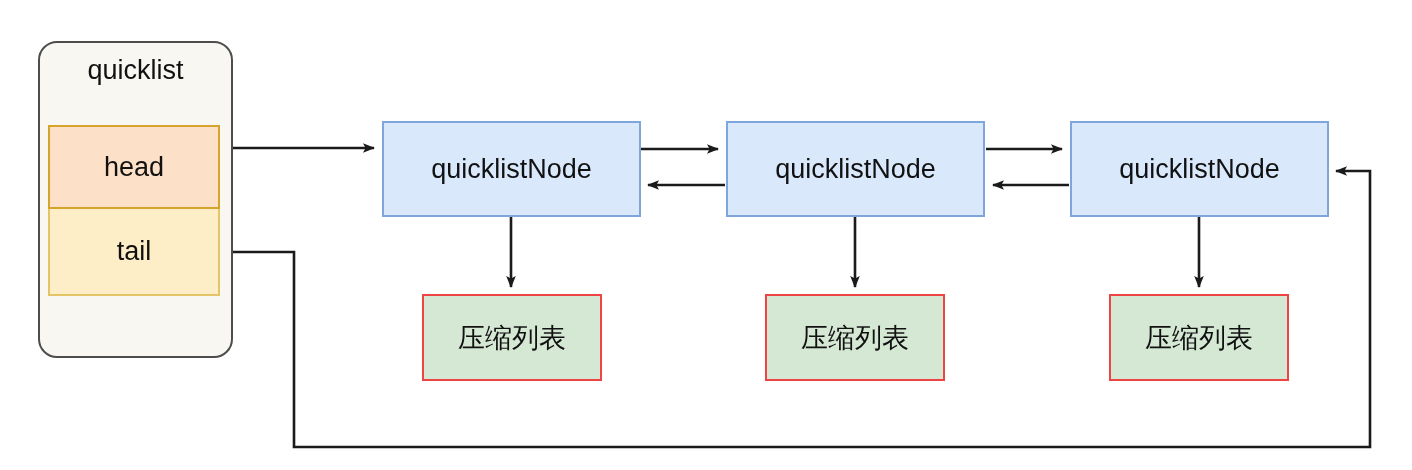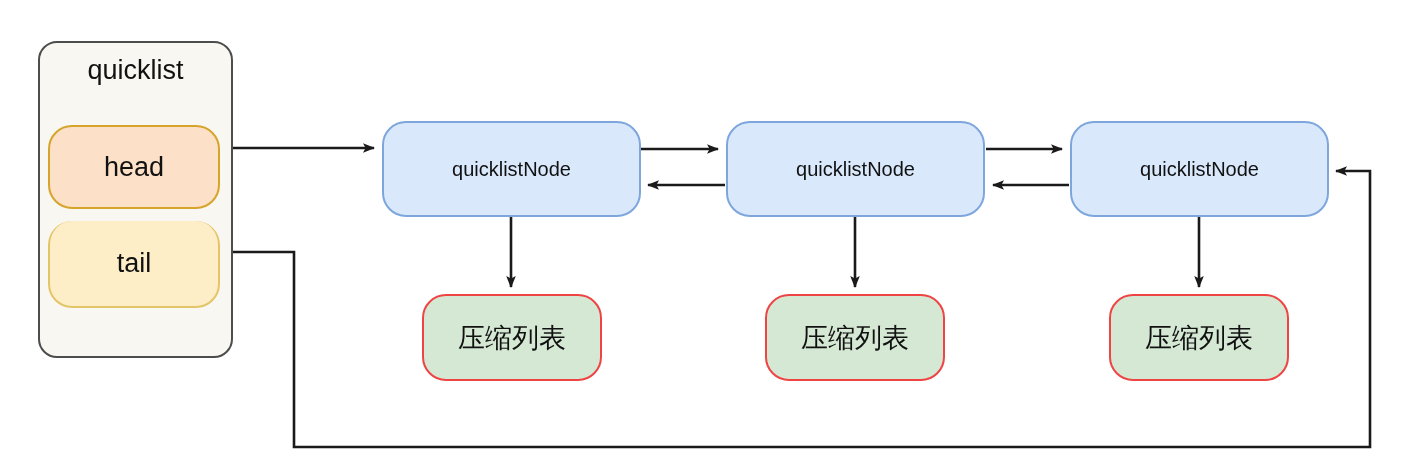"head" .node { border-radius: 24px -> none }
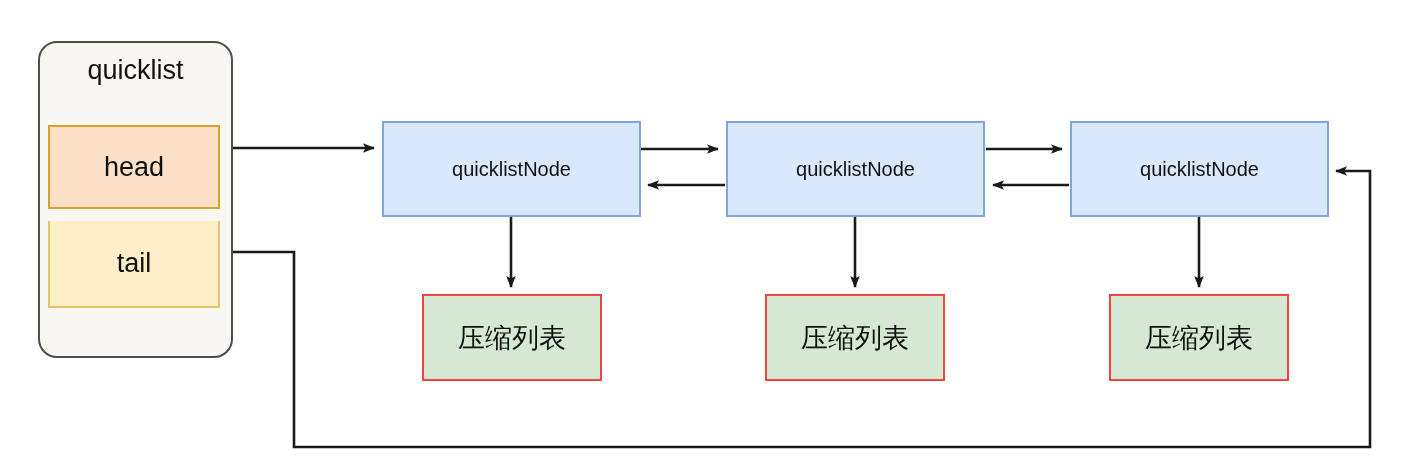"quicklistNode" .qnode { font-size: 20px -> 27px }
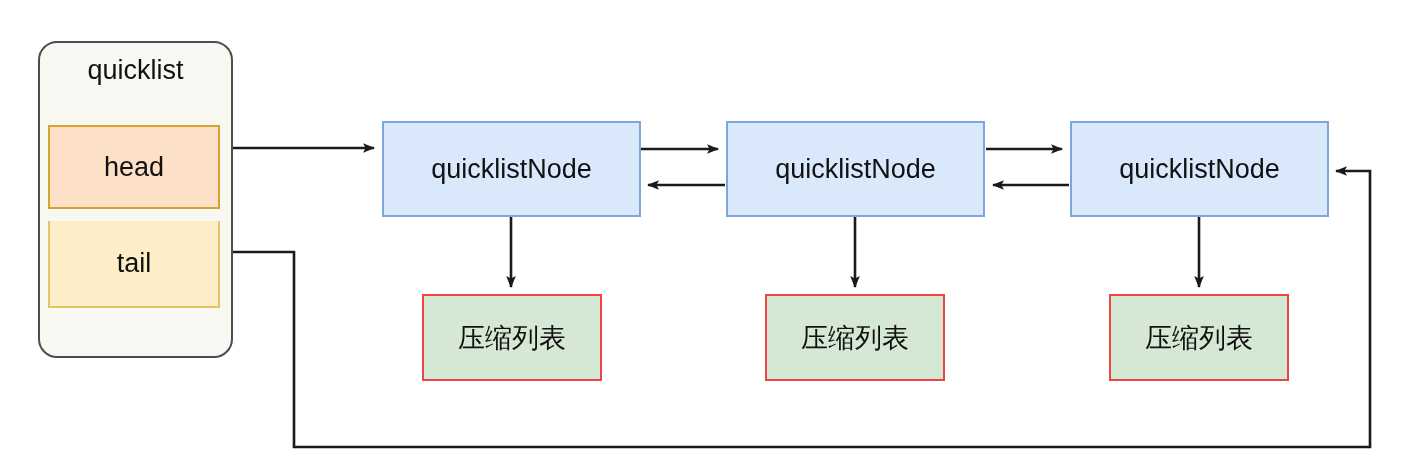"tail" div.node { top: 221px -> 209px }
